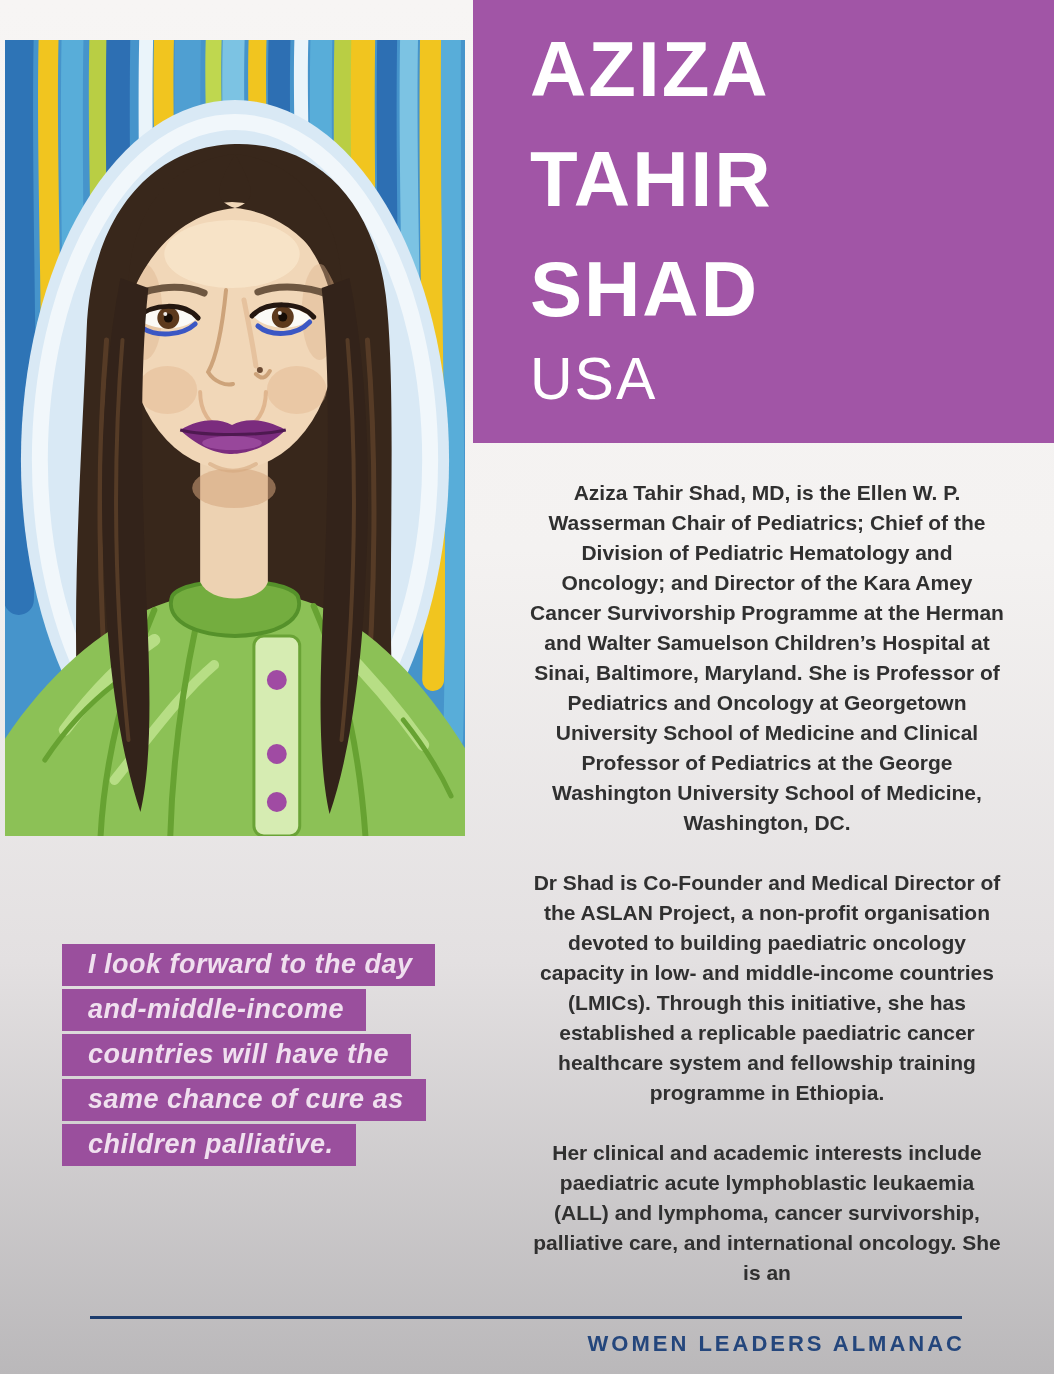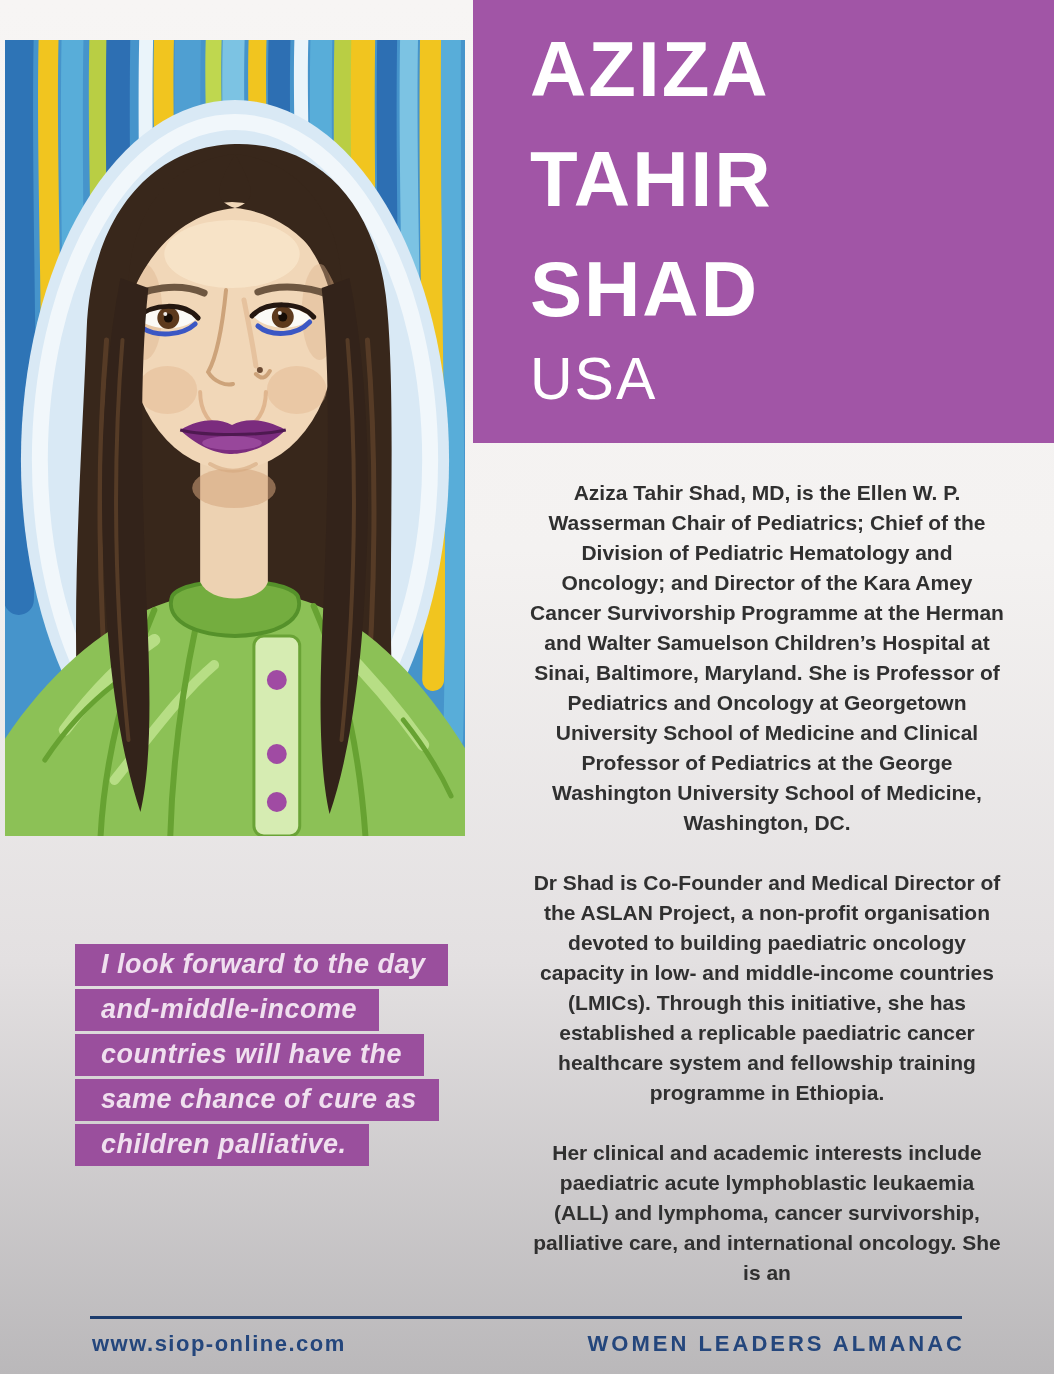"I look forward to the" .quote { left: 75px -> 62px }
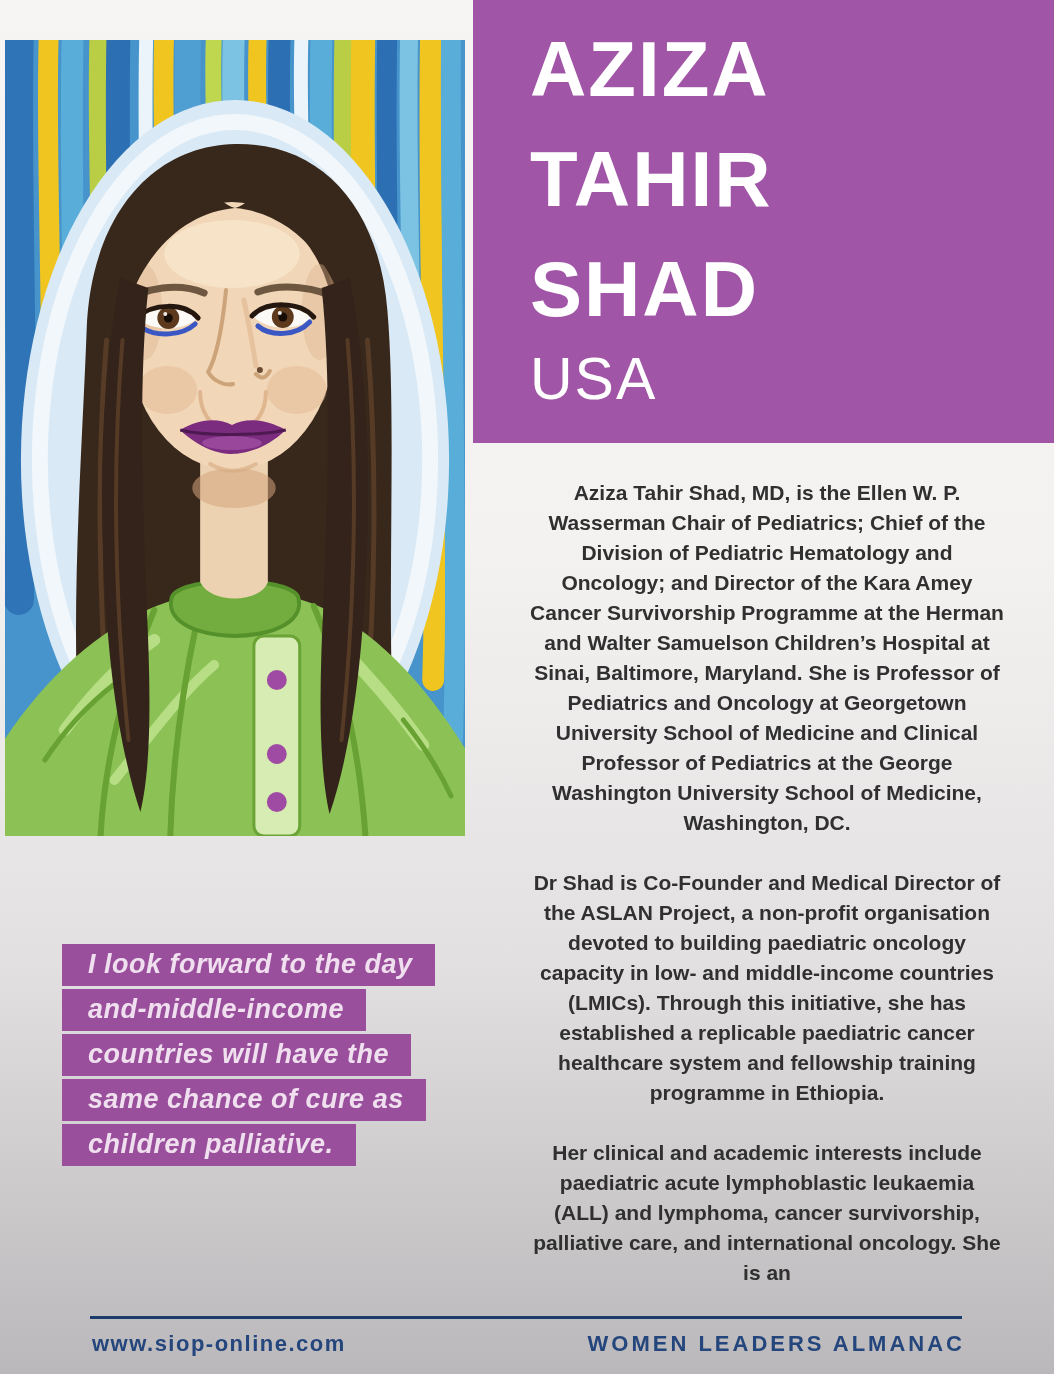"www.siop-online.com" a.footer-website { html: <a>www.siop-online.com</a> -> none }
